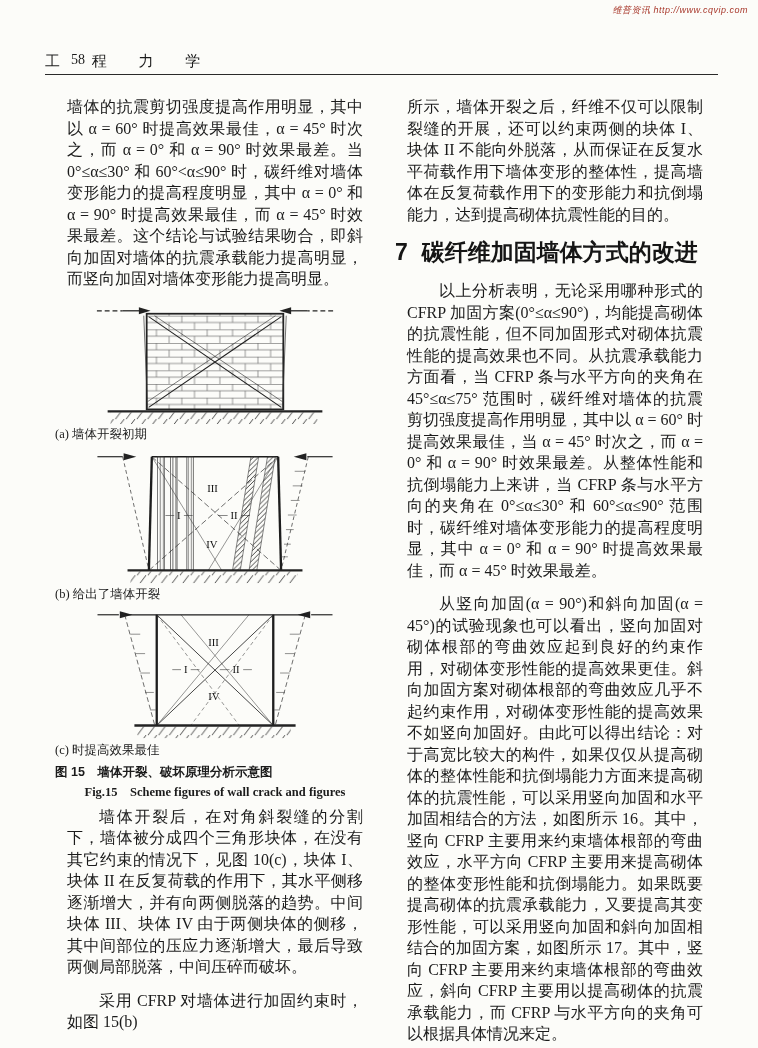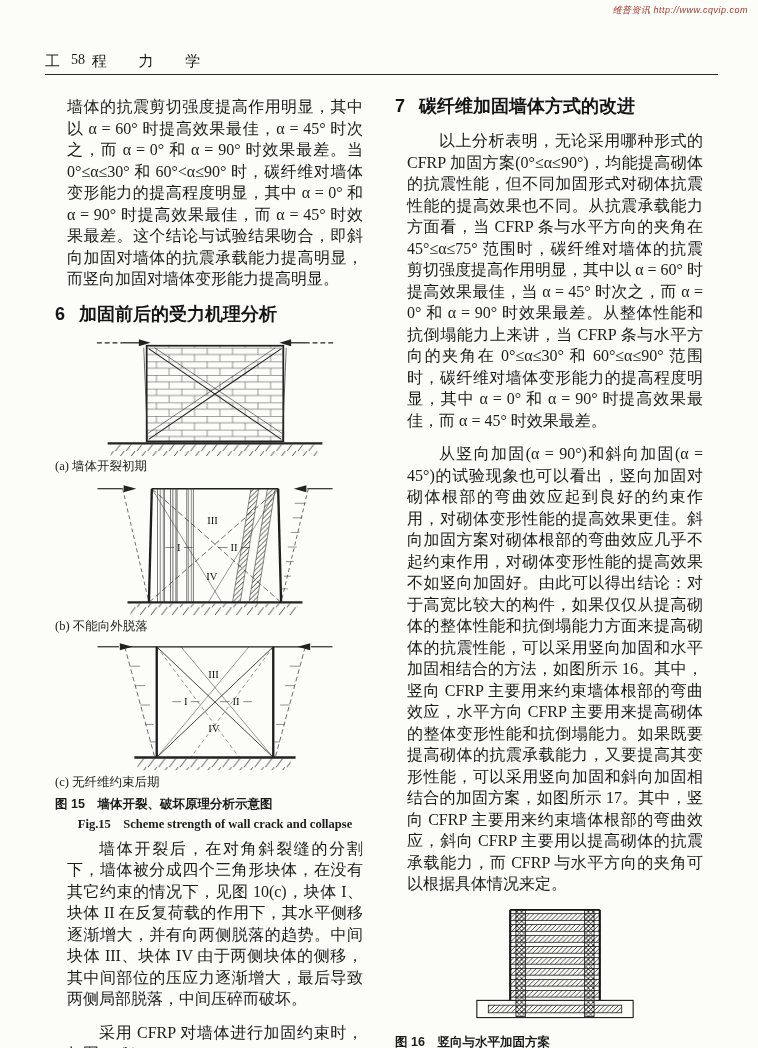"所示，墙体开裂之后，纤维不仅可以限制裂缝的开展，还可以约束两侧的块体 I、块体" p.body { html: none -> <p>所示，墙体开裂之后，纤维不仅可以限制裂缝的开展，还可以约束两侧的块体 I、块体 II 不能向外脱落，从而保证在反复水平荷载作用下墙体变形的整体性，提高墙体在反复荷载作用下的变形能力和抗倒塌能力，达到提高砌体抗震性能的目的。</p> }
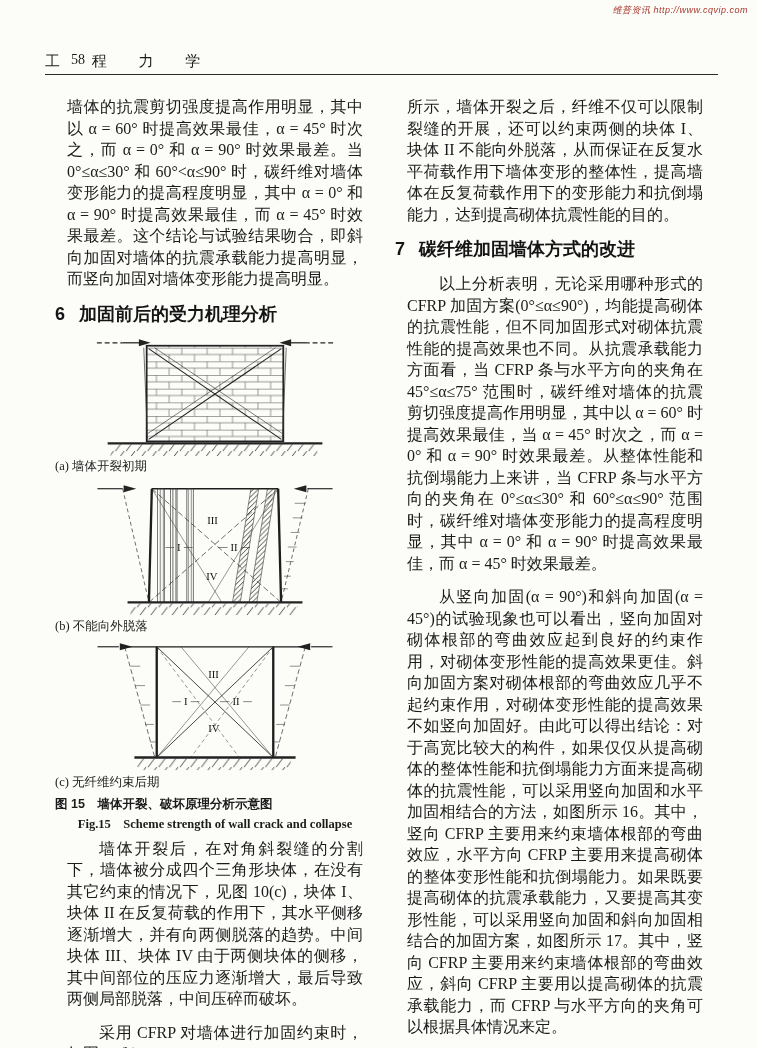"7 碳纤维加固墙体方式的改进" h2.section { font-size: 18px -> 23px }
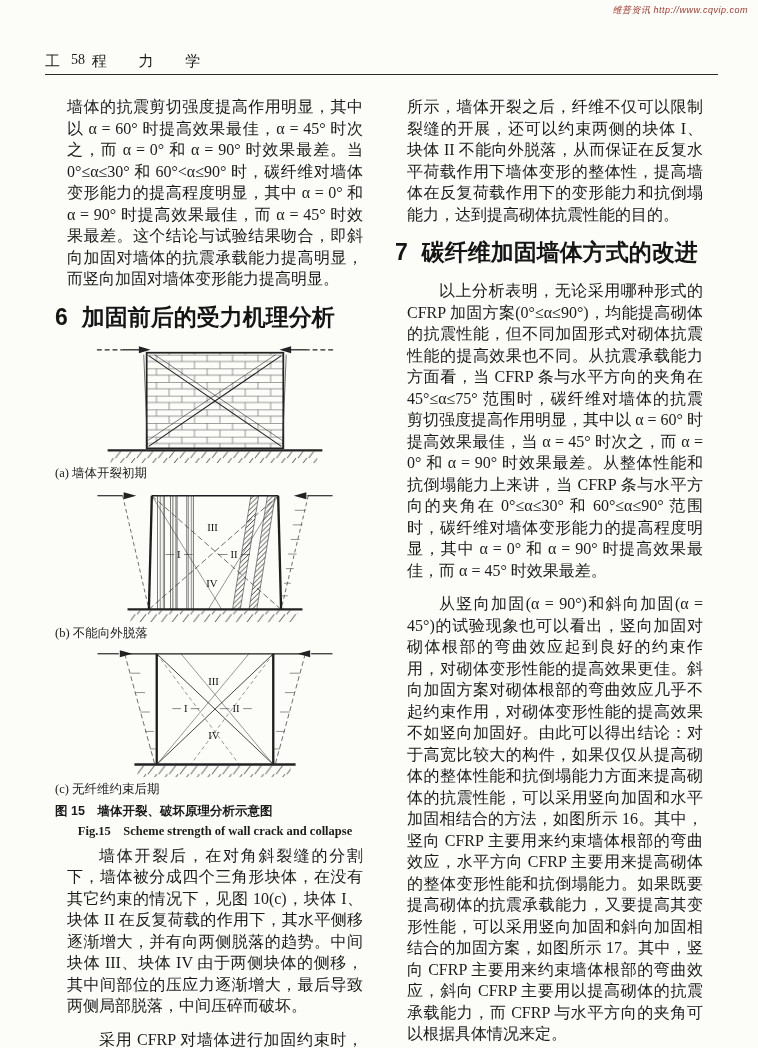"6 加固前后的受力机理分析" h2.section { html: <h2> <span>6</span><span>加固前后的受力机理分析</span> </h2> -> none }
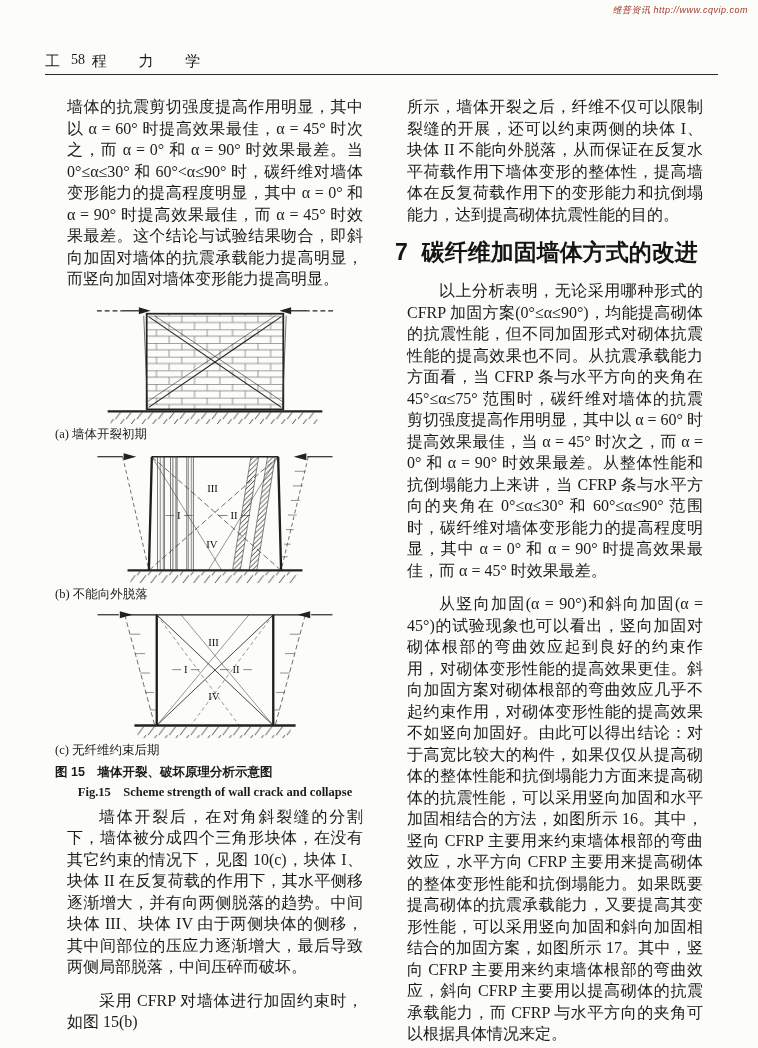"(b) 不能向外脱落" figcaption { text: 不能向外脱落 -> 给出了墙体开裂 }
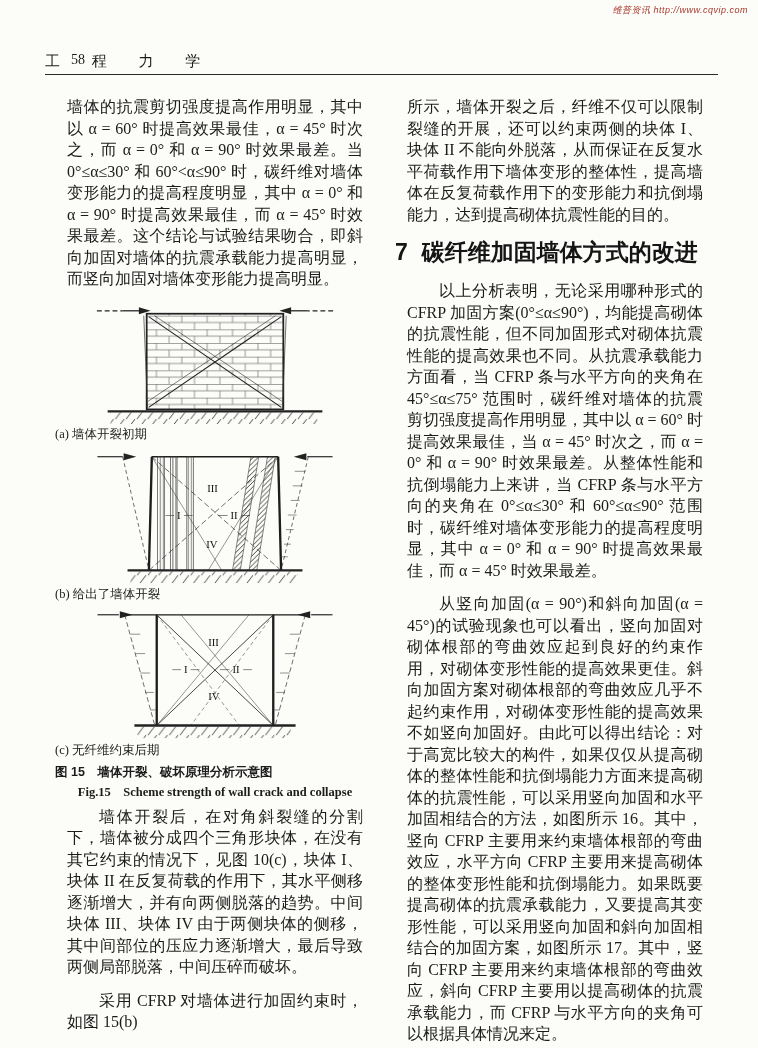"(c) 无纤维约束后期" figcaption { text: 无纤维约束后期 -> 时提高效果最佳 }
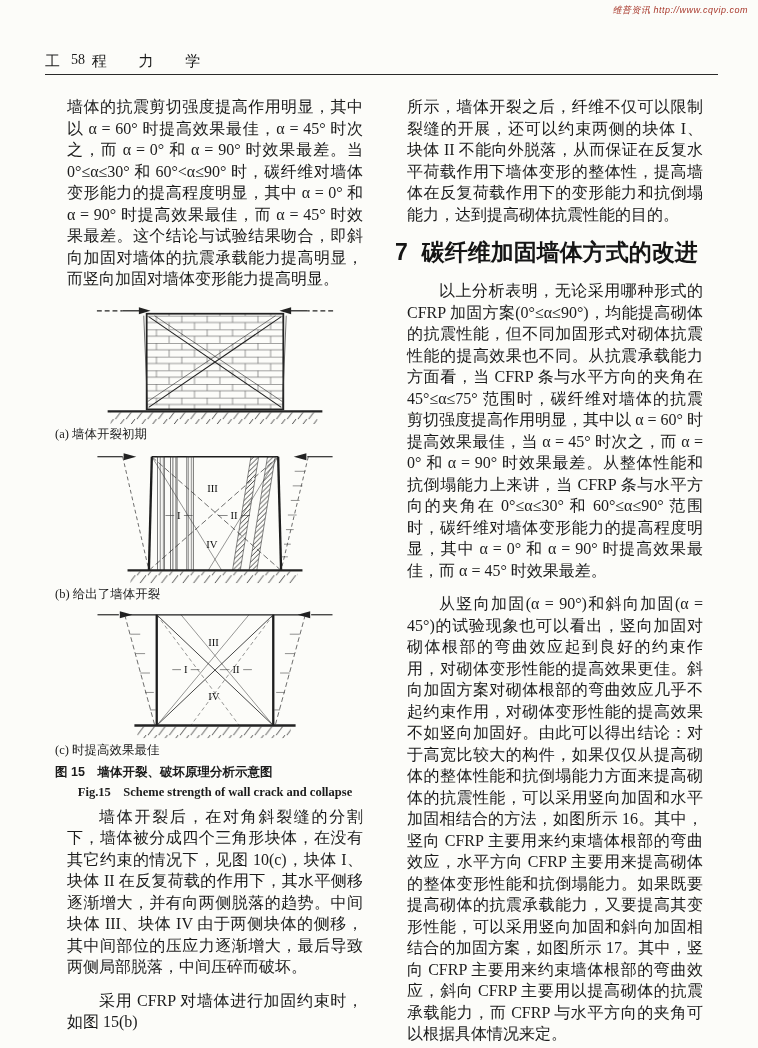"Fig.15 Scheme strength of wall" div.figcap-en { text: strength of wall crack and collapse -> figures of wall crack and figures }
